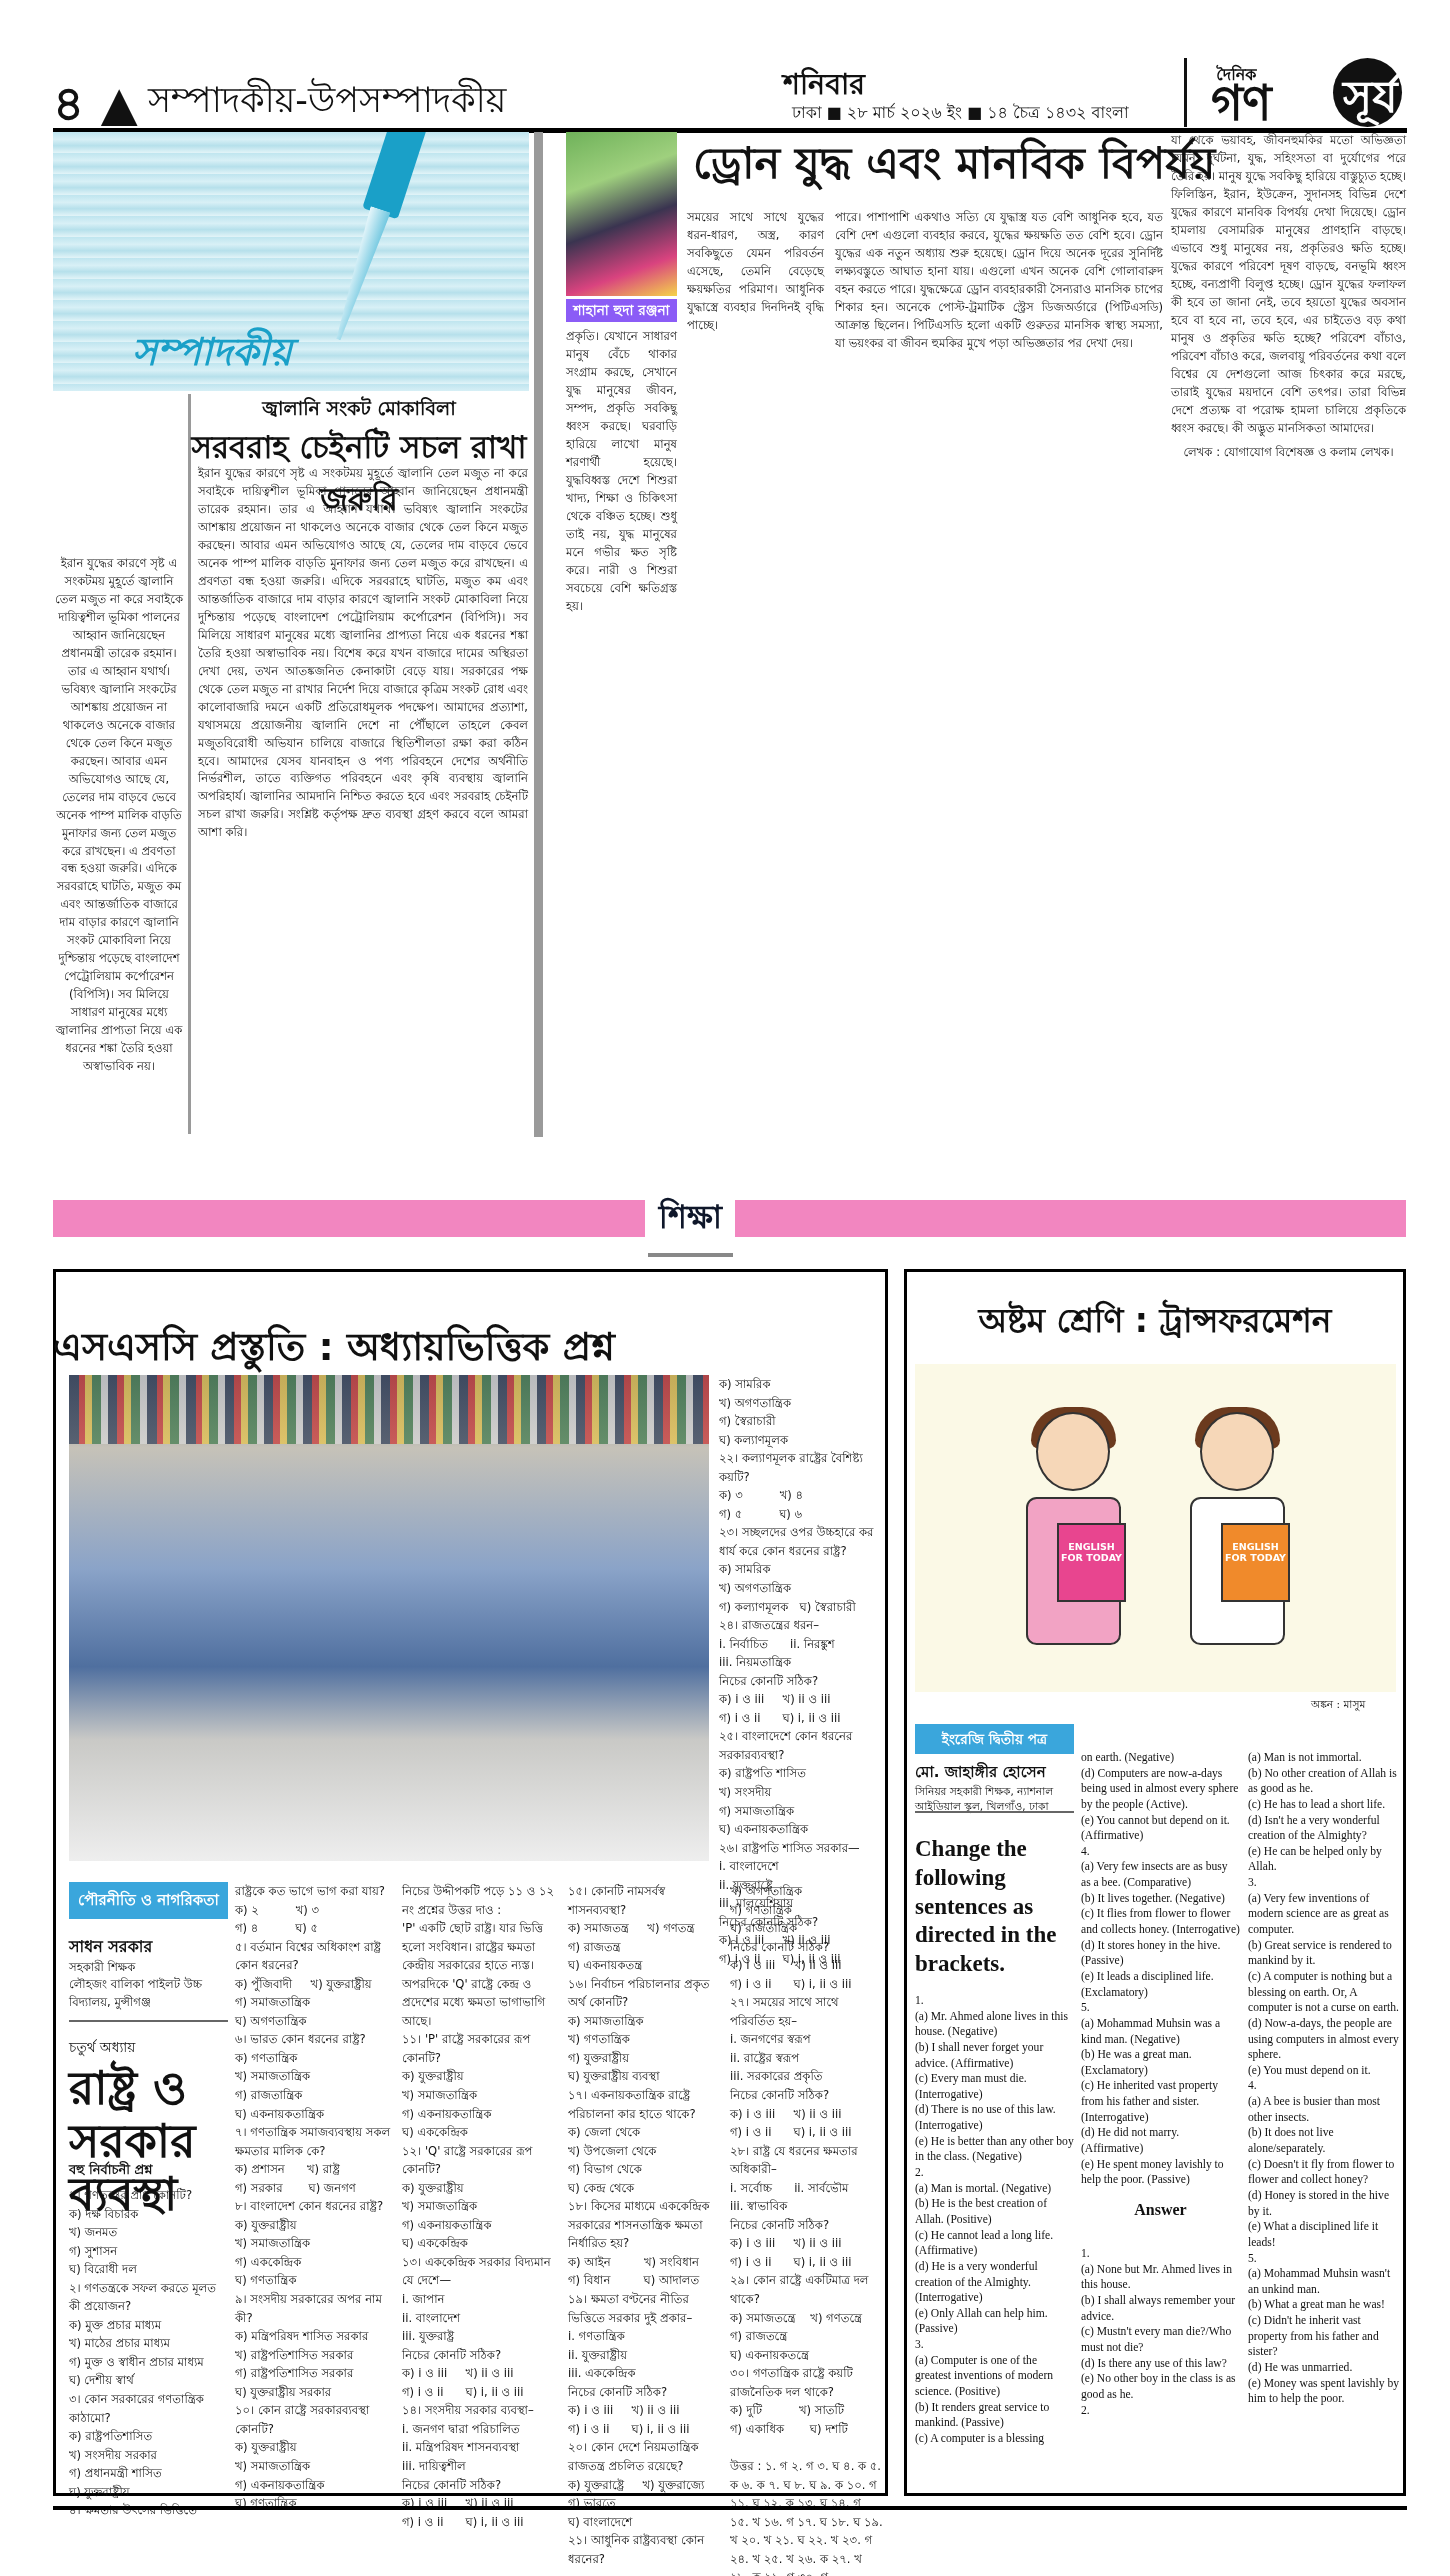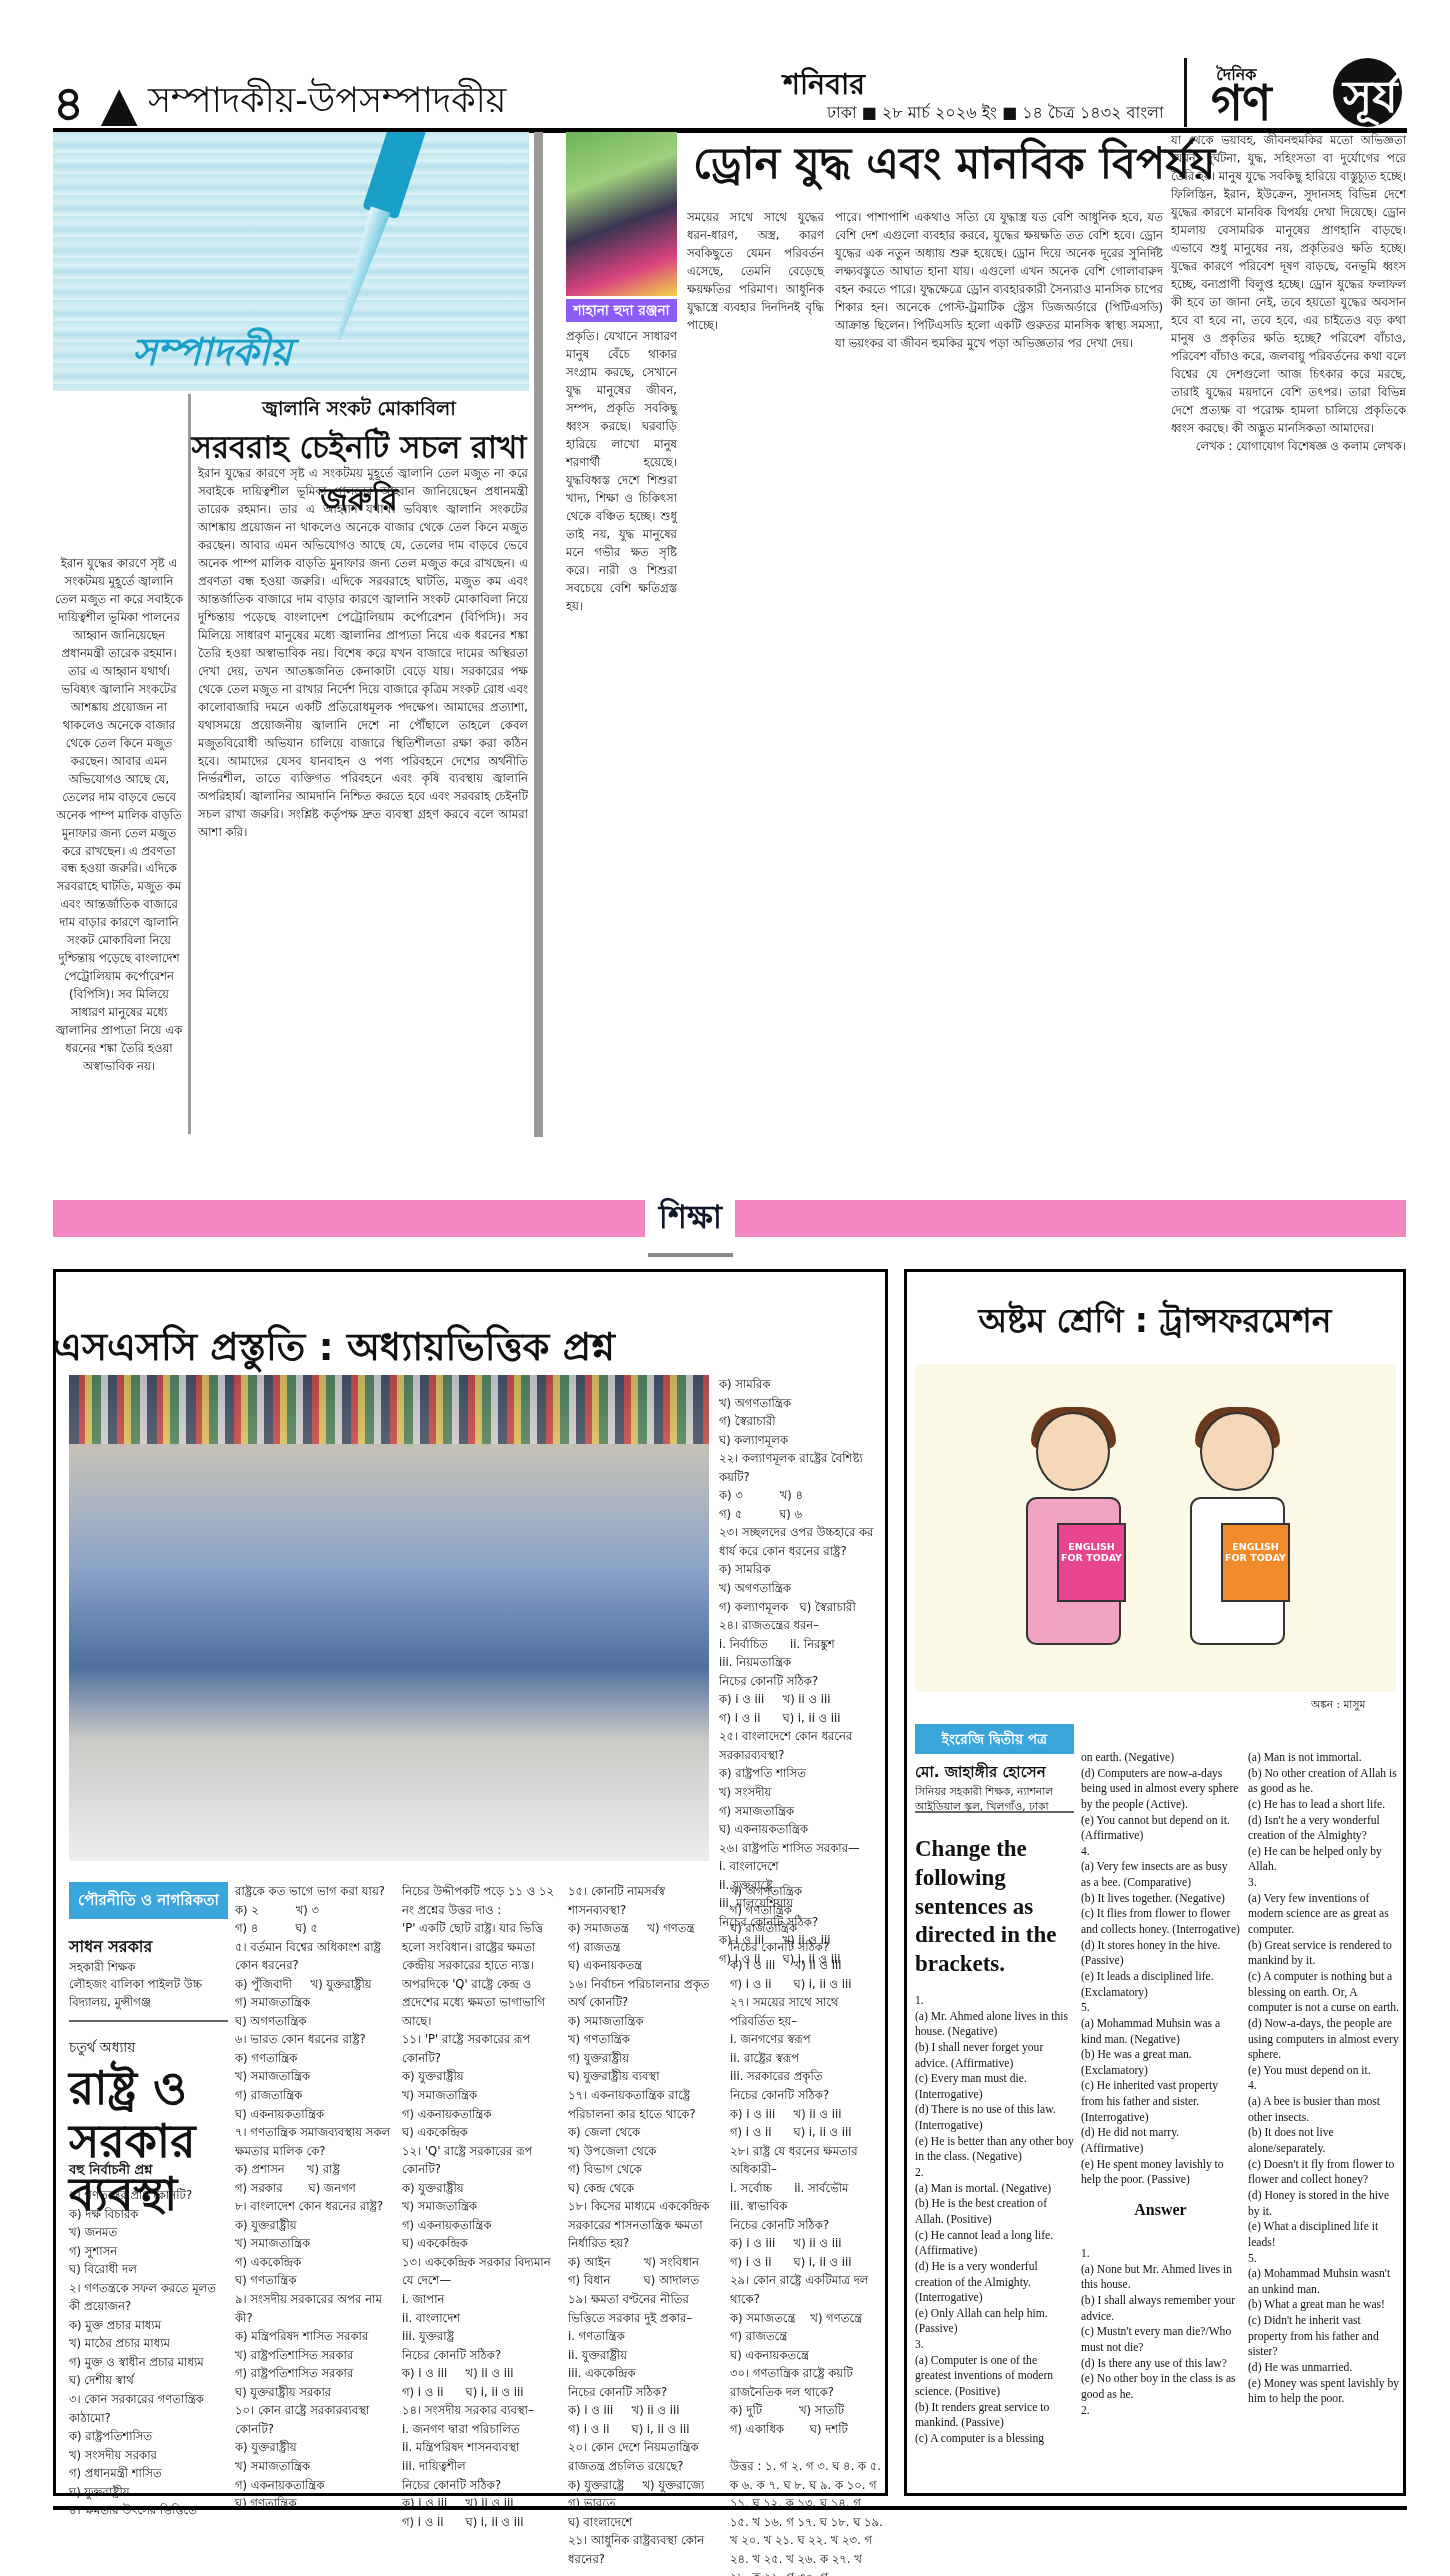"ঢাকা ■ ২৮ মার্চ ২০২৬" .mast-date { left: 827px -> 792px }
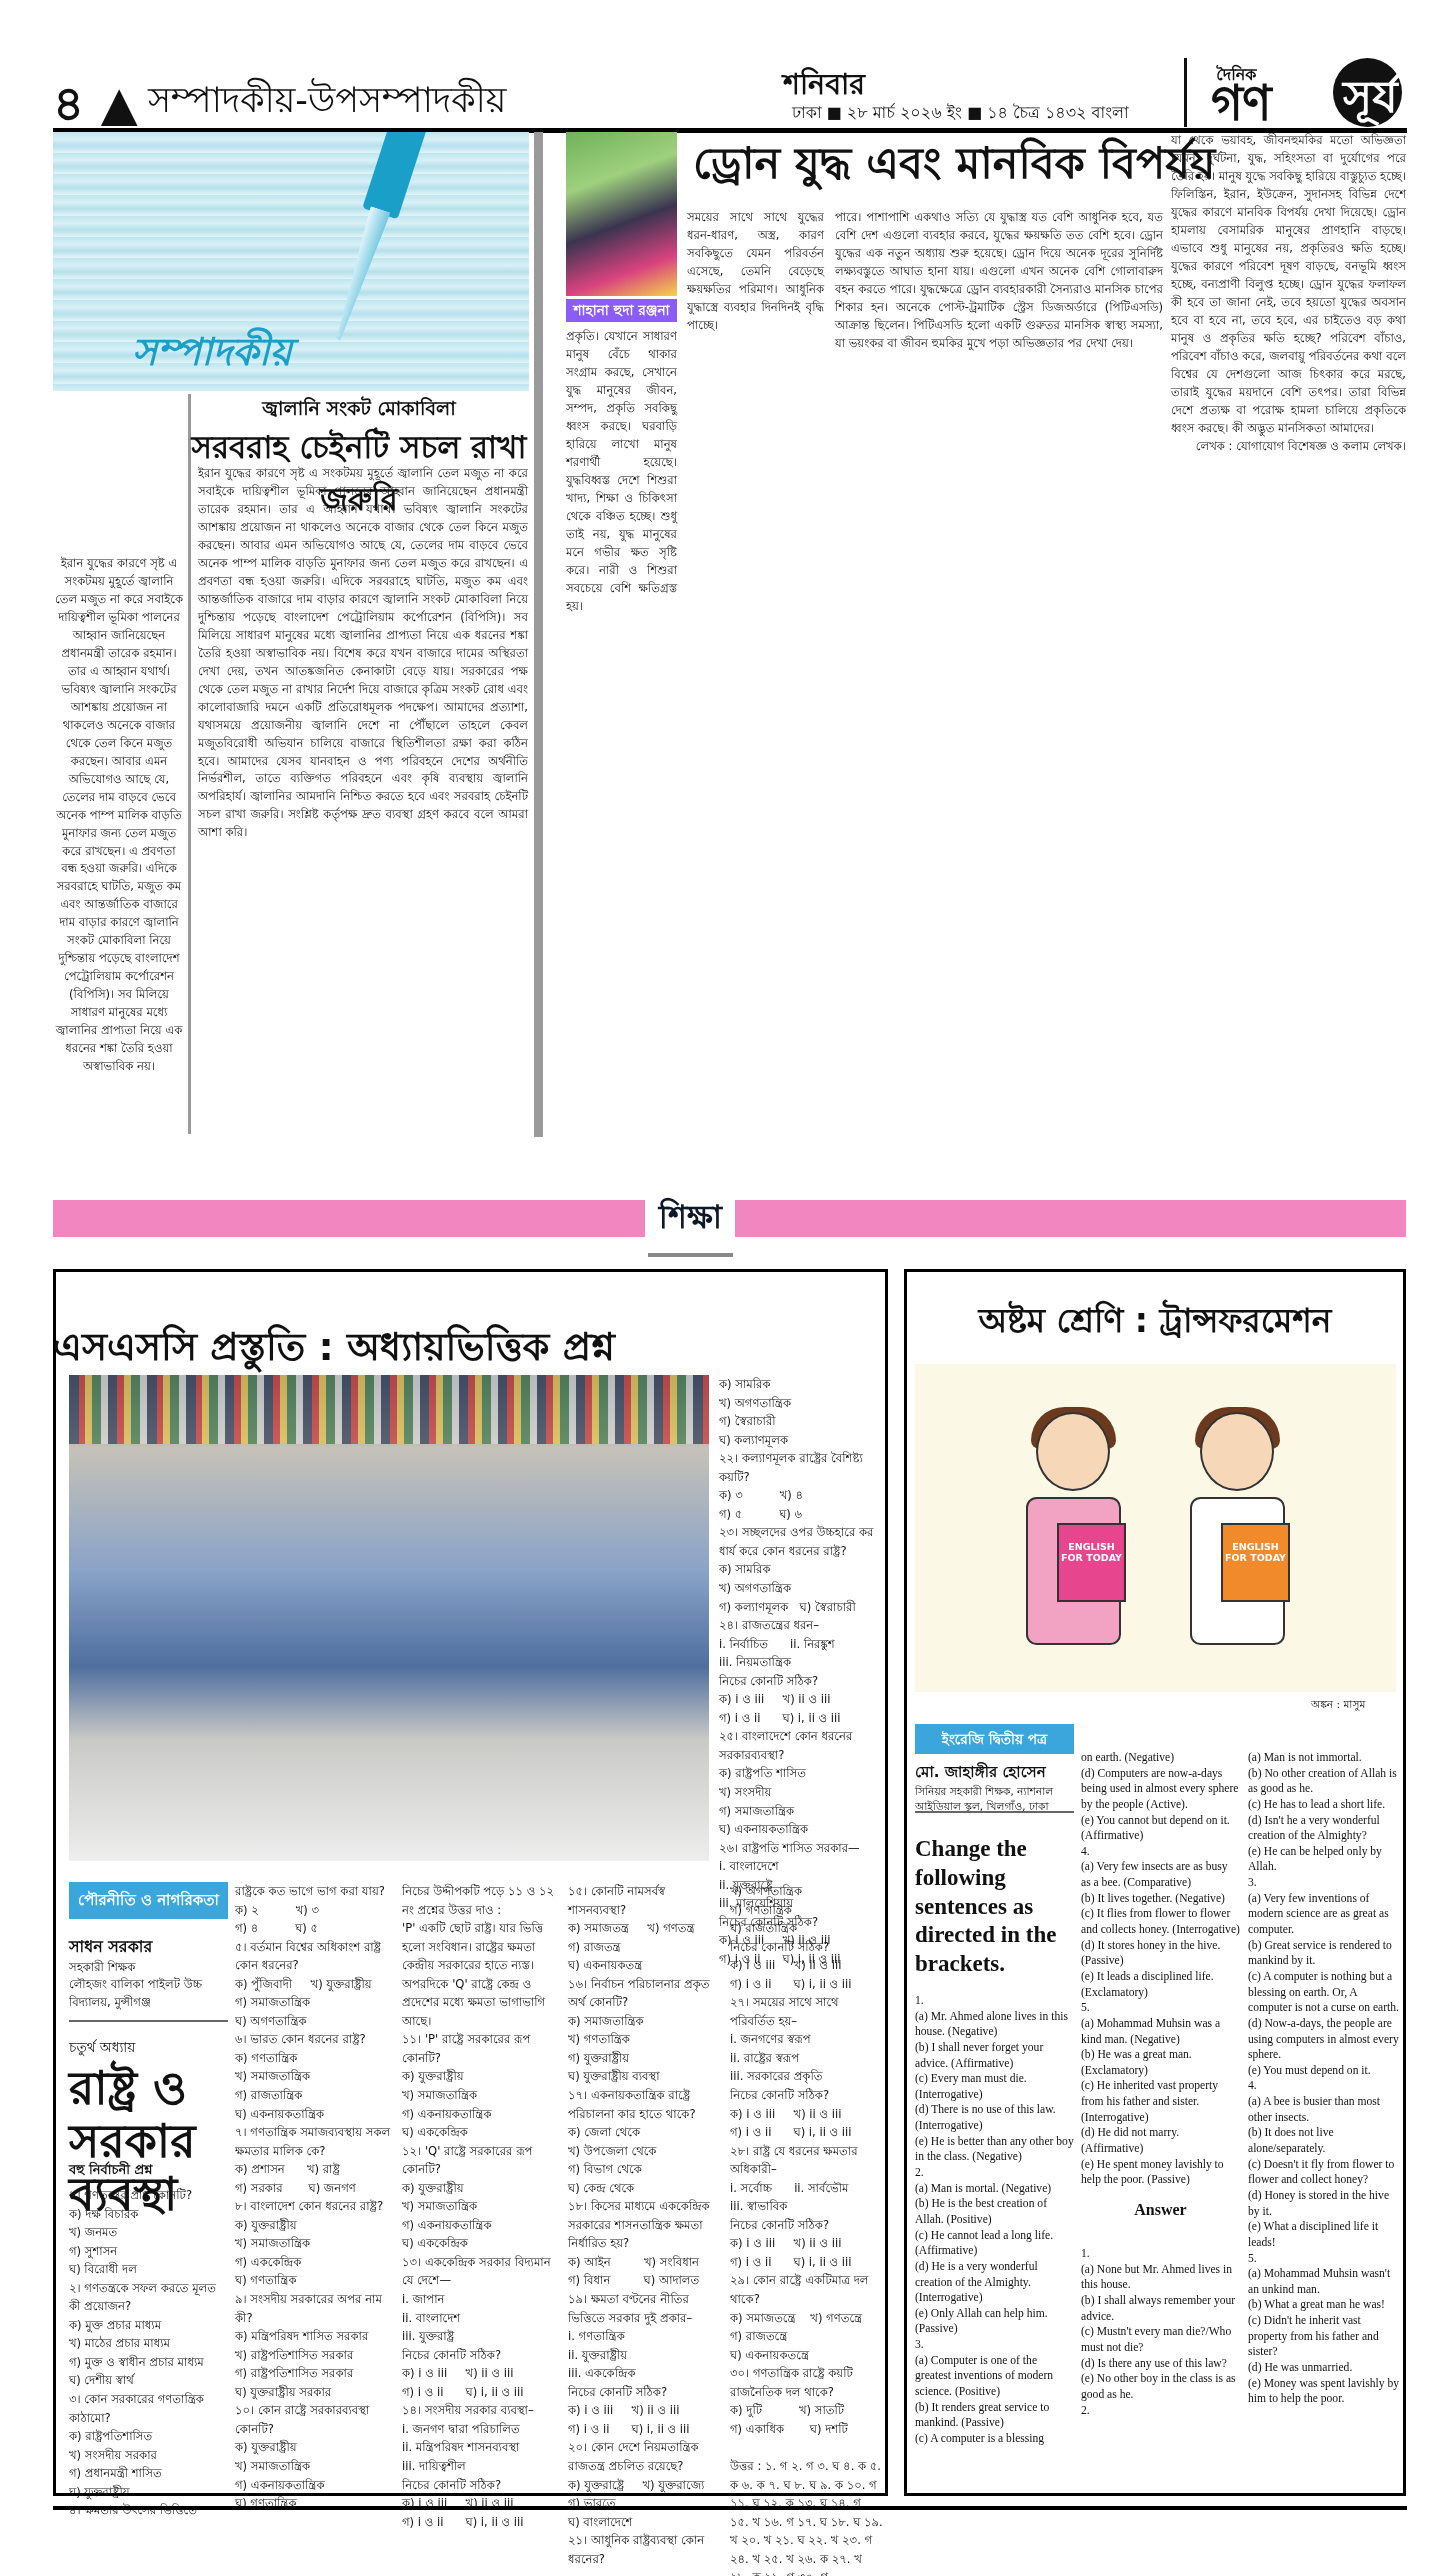"লেখক : যোগাযোগ বিশেষজ্ঞ ও" p { margin-top: 1px -> 7px; text-align: right -> center }
